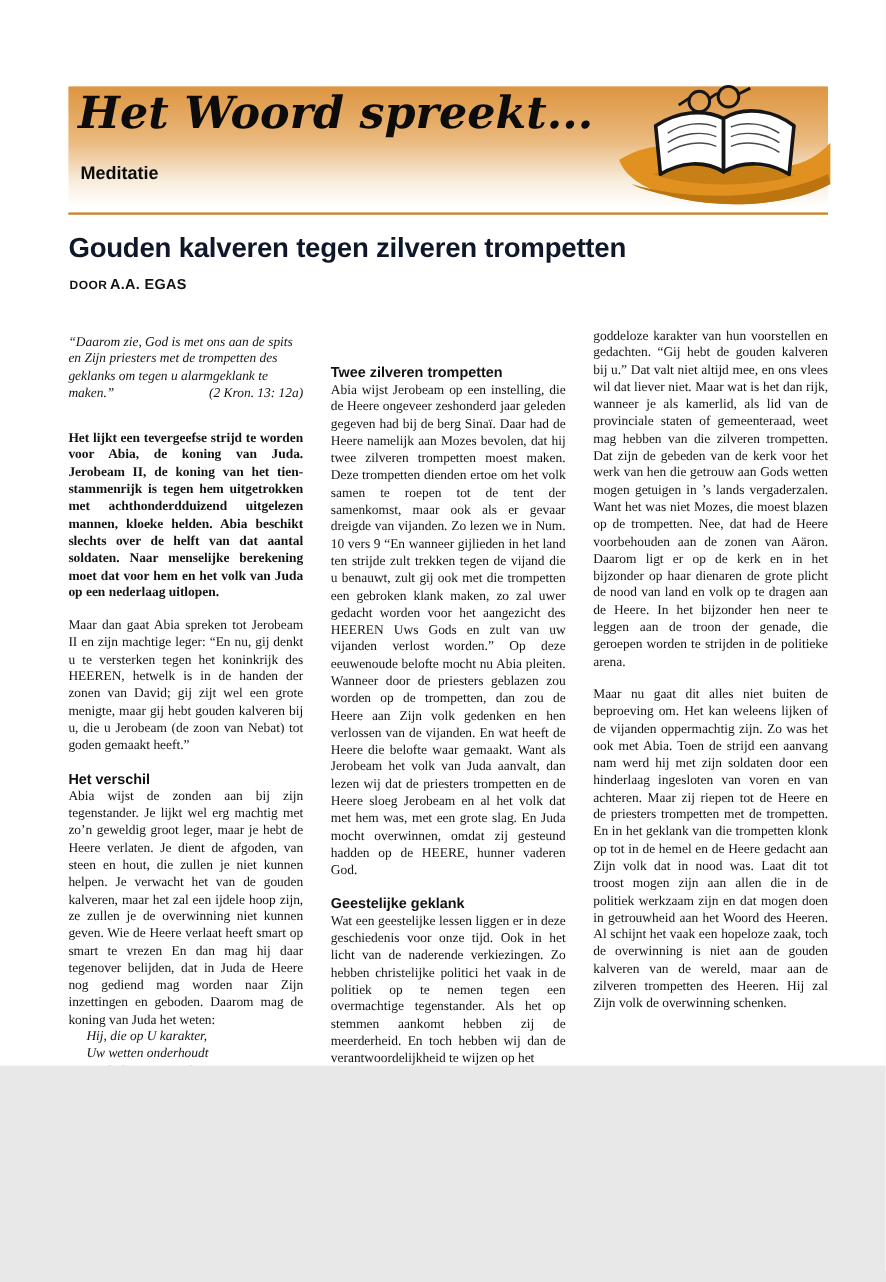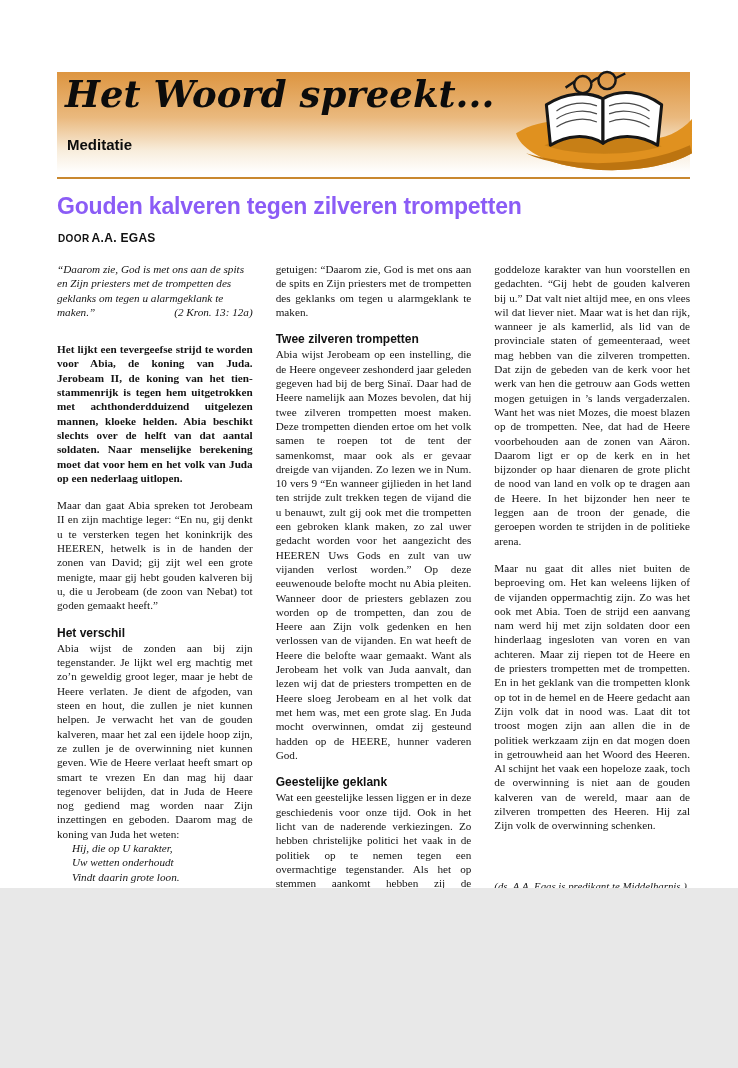"Gouden kalveren tegen zilveren" .article-title { color: #8b5cf6 -> #0f172a }
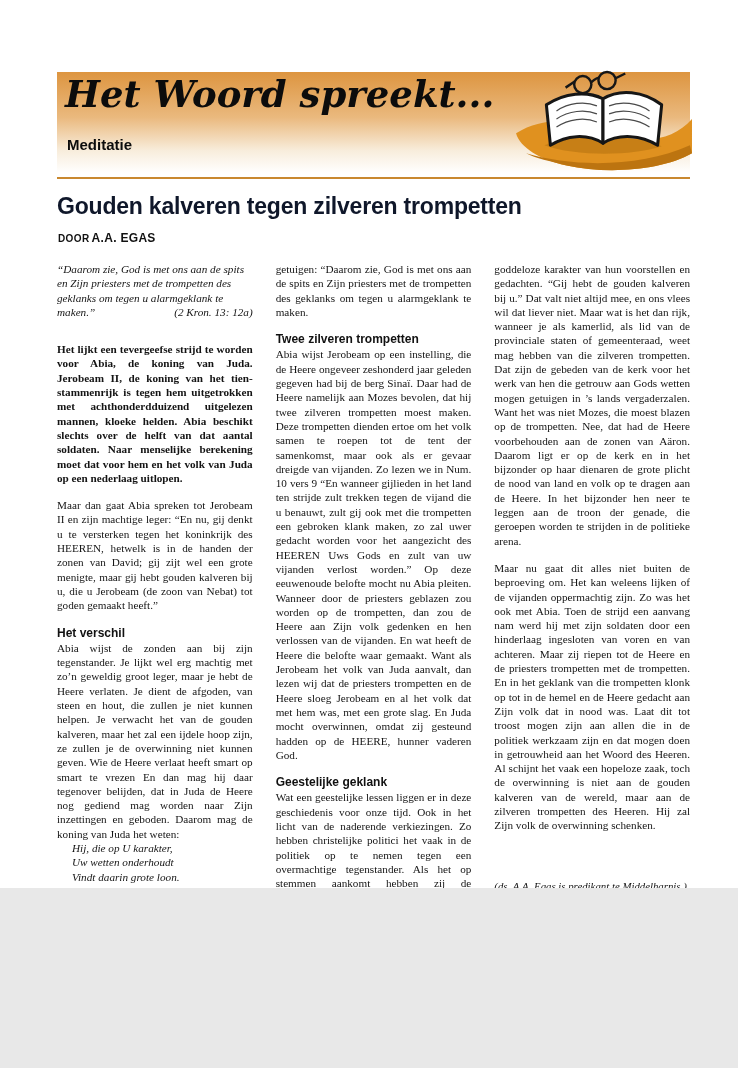"“Daarom zie, God is met" .columns { align-items: none -> center; top: 262px -> 273px }
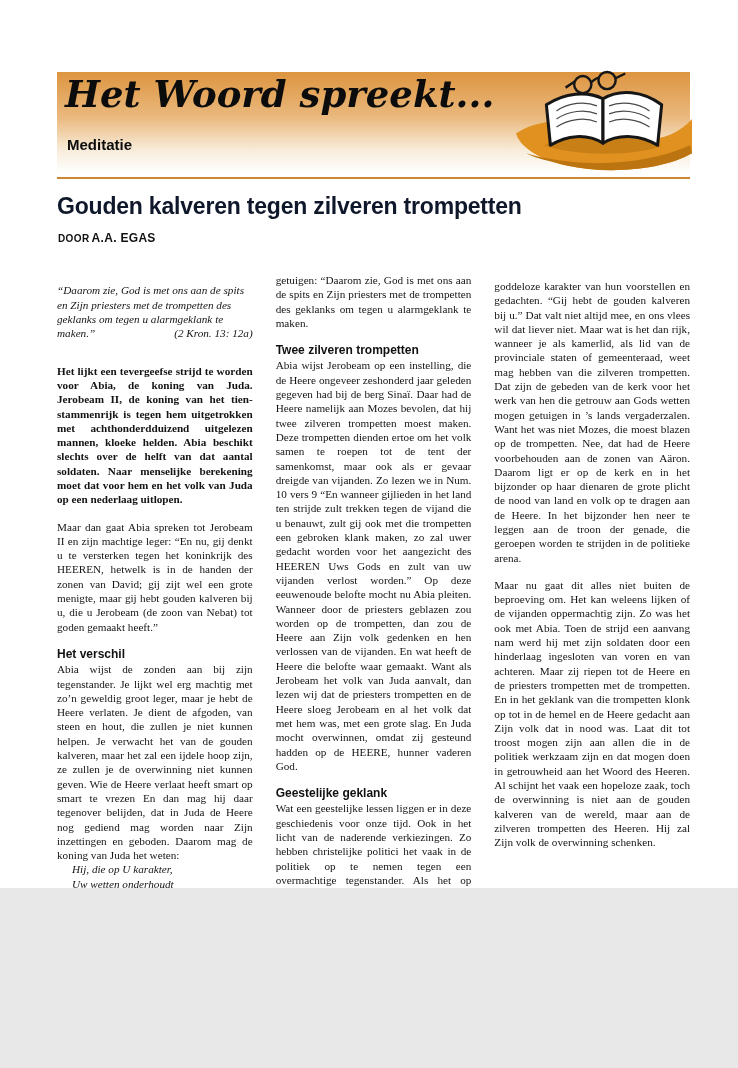"getuigen: “Daarom zie, God is" p.para { html: <p>getuigen: “Daarom zie, God is met ons aan de spits en Zijn priesters met de trompetten des geklanks om tegen u alarmgeklank te maken.</p> -> none }
